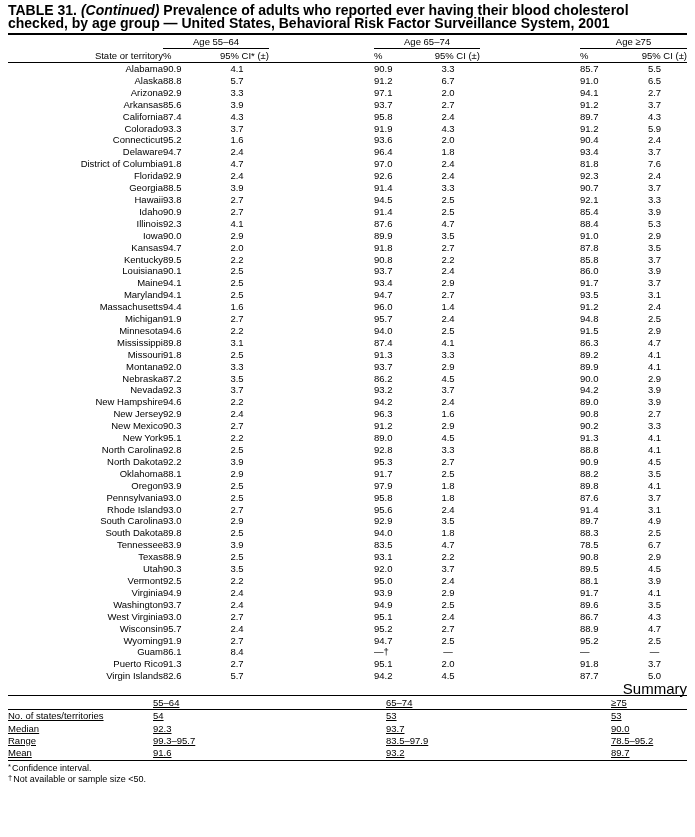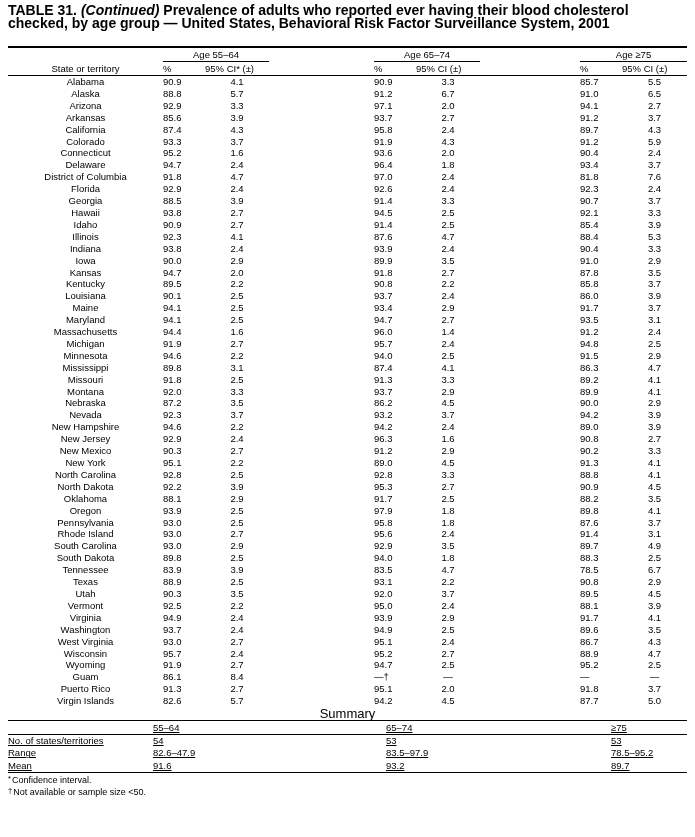"Age 55–64" table.main { margin-top: 16px -> 3px }
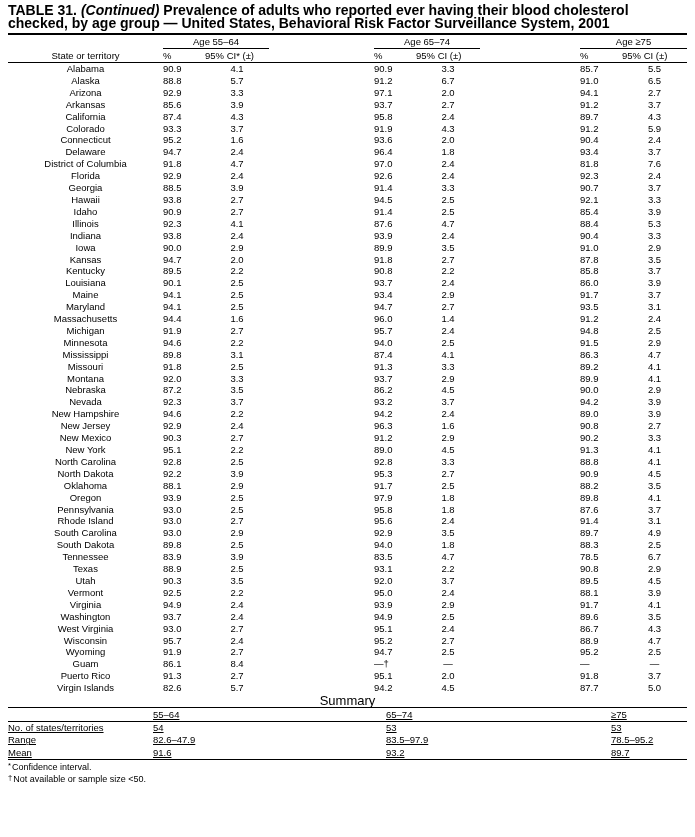"State or territory" td.state { text-align: center -> right }
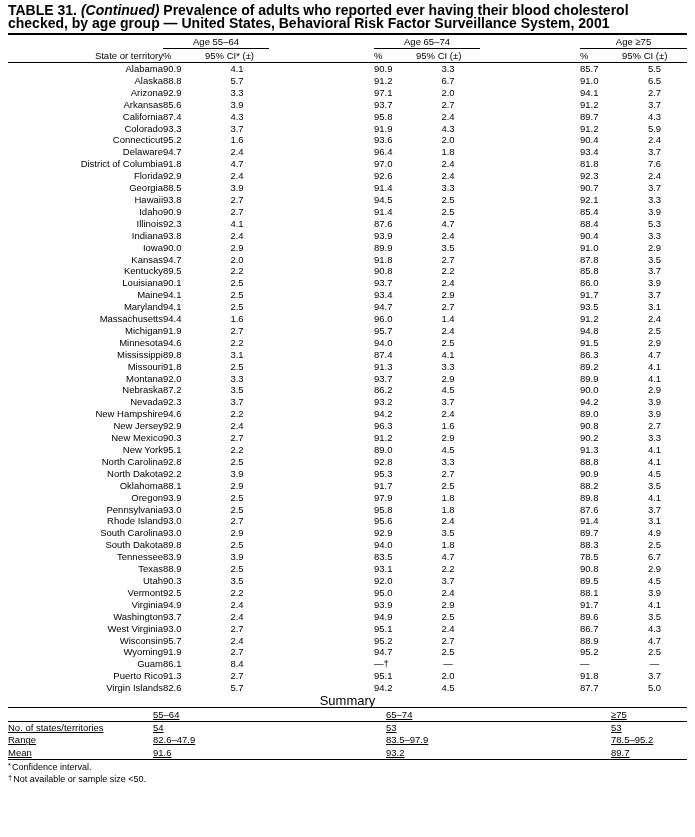"95% CI* (±)" td.ci-h { text-align: left -> right }
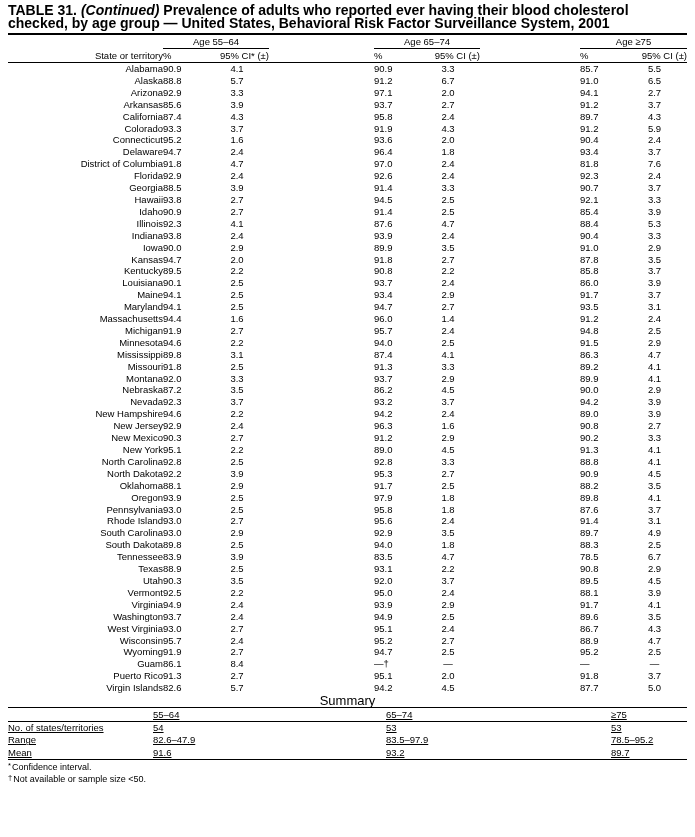"Indiana" tr { html: <tr> <td>Indiana</td> <td>93.8</td> <td>2.4</td> <td></td> <td>93.9</td> <td>2.4</td> <td></td> <td>90.4</td> <td>3.3</td> </tr> -> none }
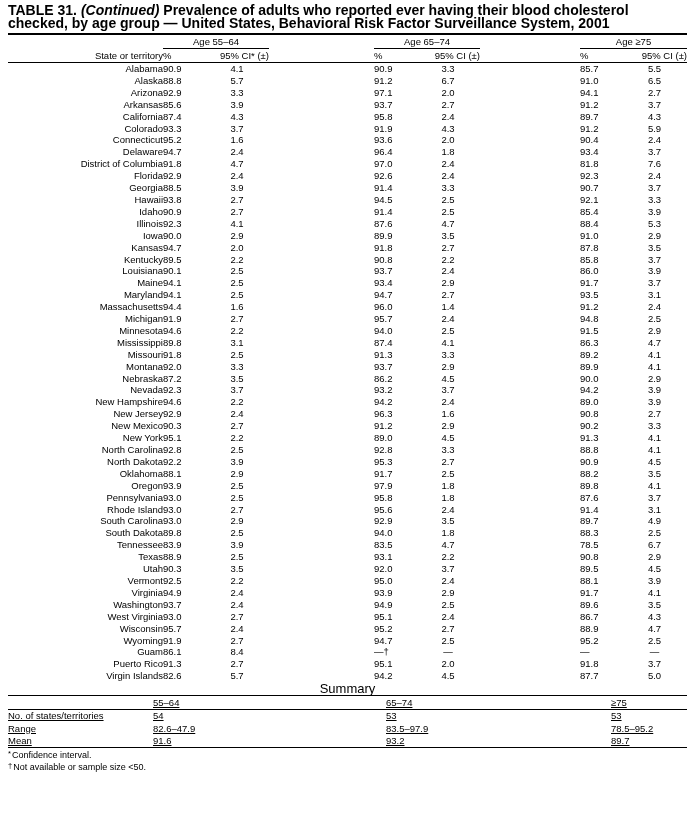"Summary" .summary-title { font-size: 13px -> 15px; text-align: center -> right }
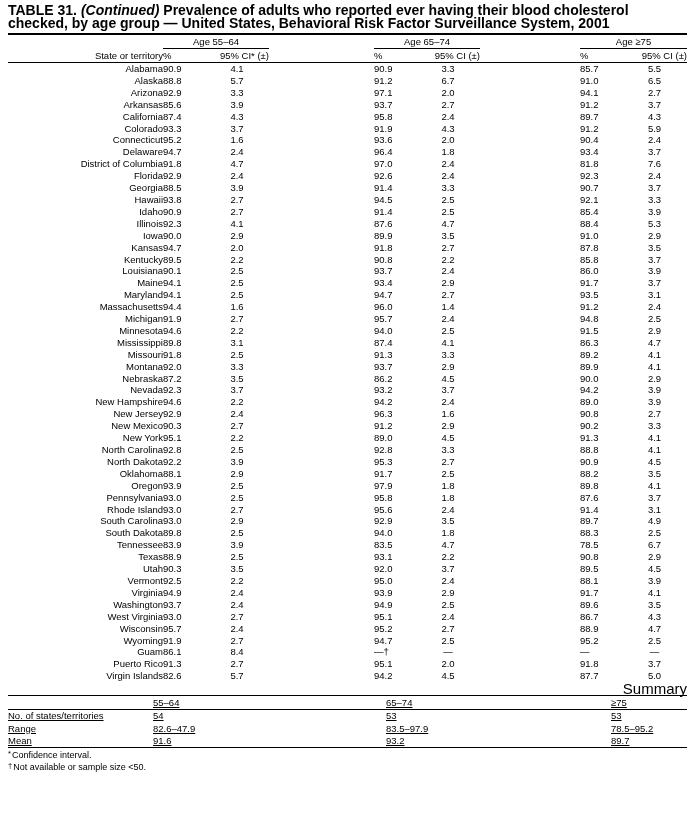"Median" tr { html: none -> <tr> <td>Median</td> <td>92.3</td> <td>93.7</td> <td>90.0</td> </tr> }
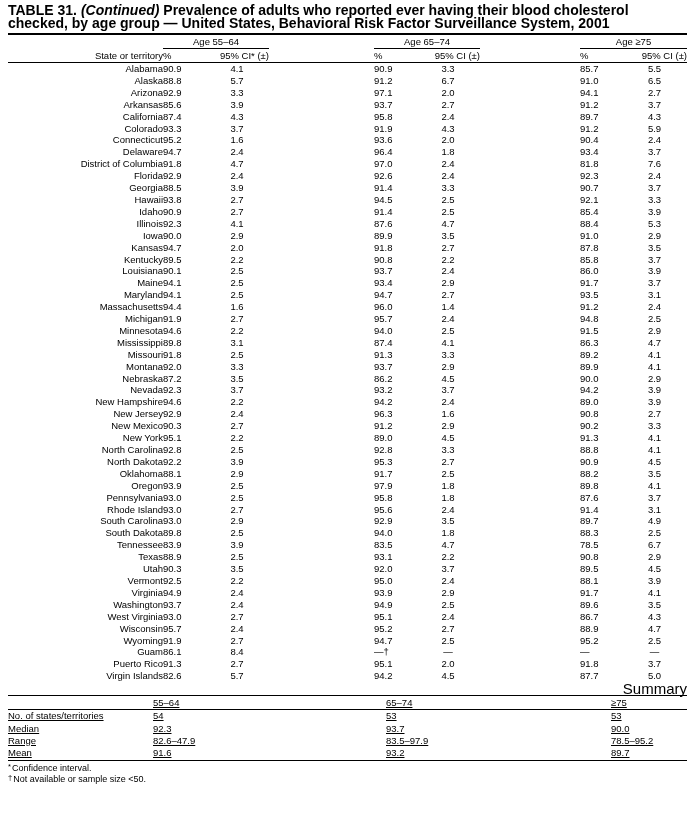"82.6–47.9" td { text: 82.6–47.9 -> 99.3–95.7 }
